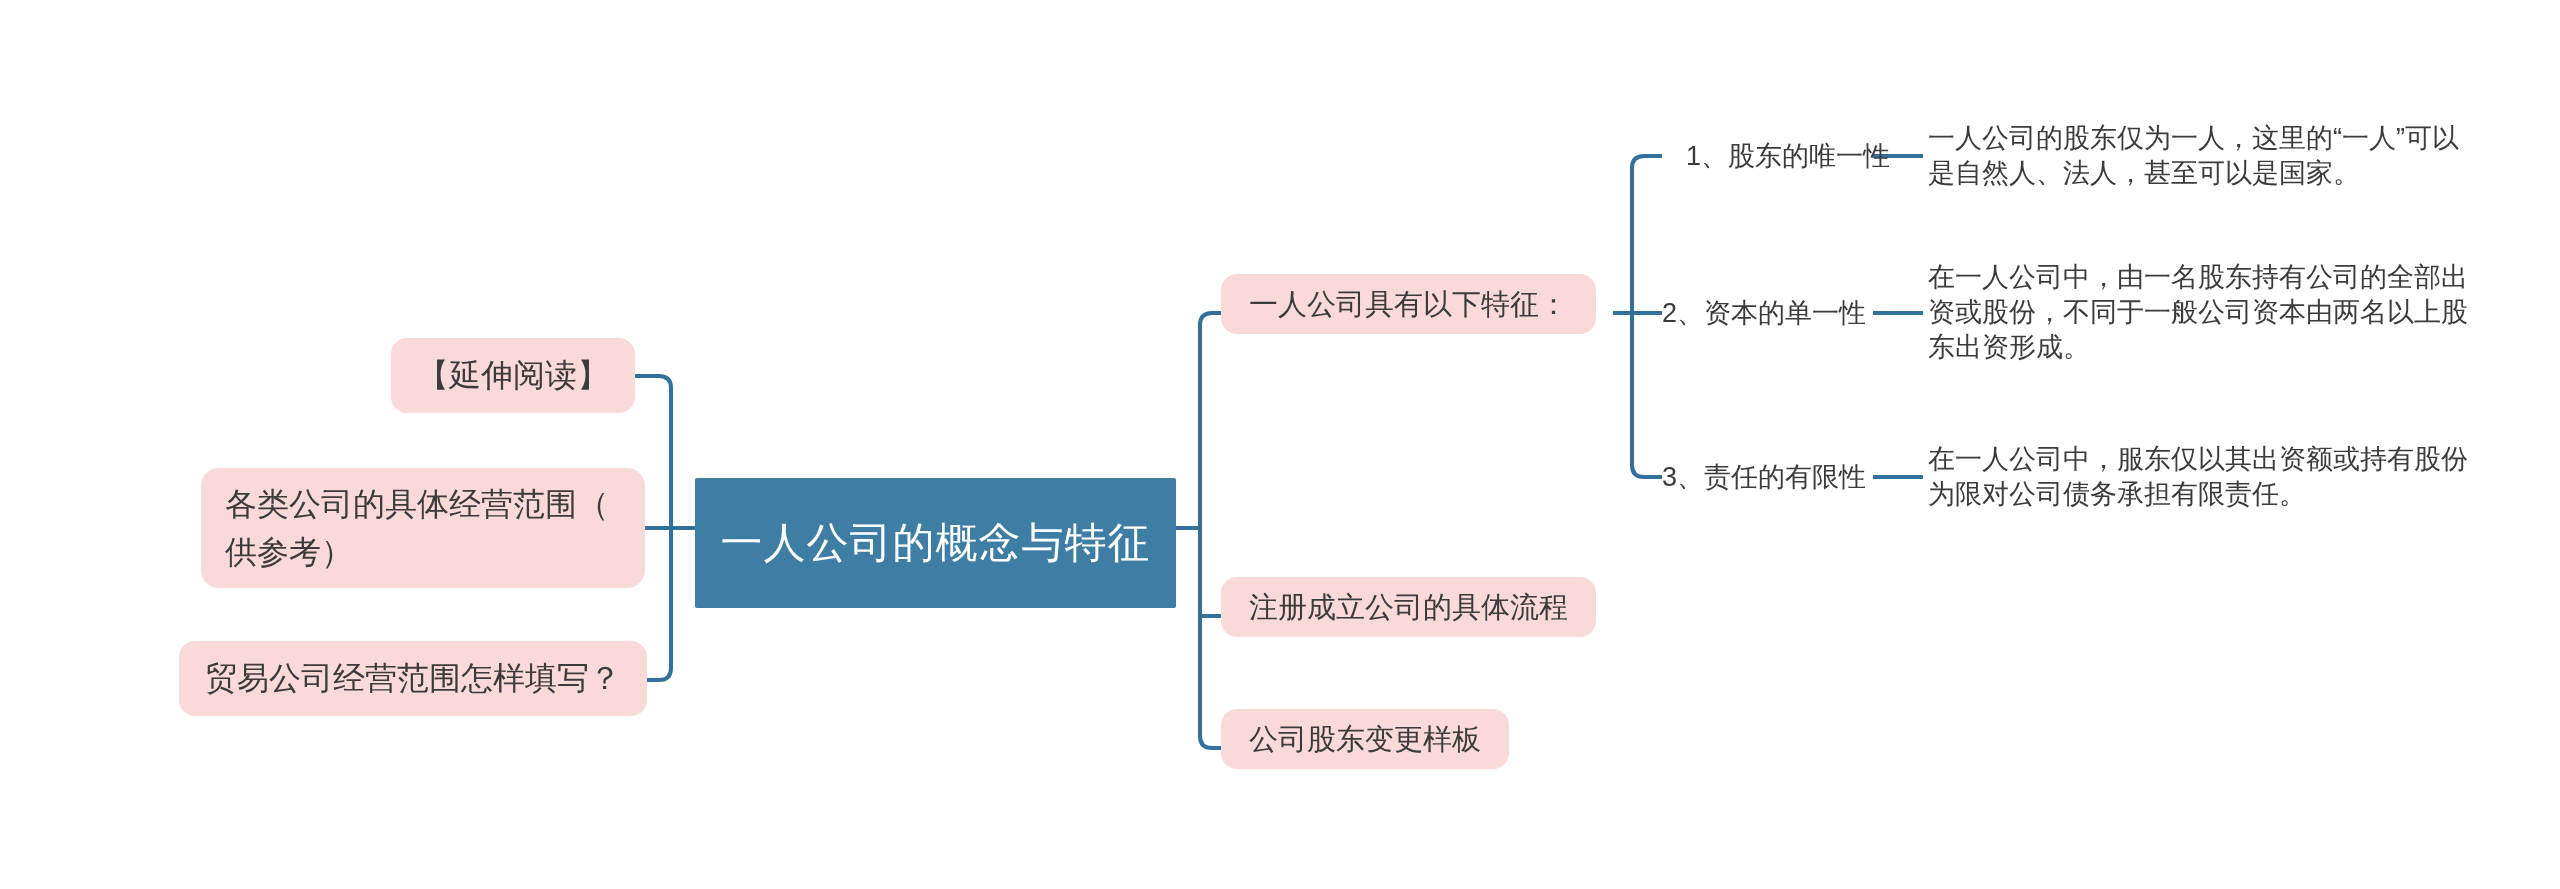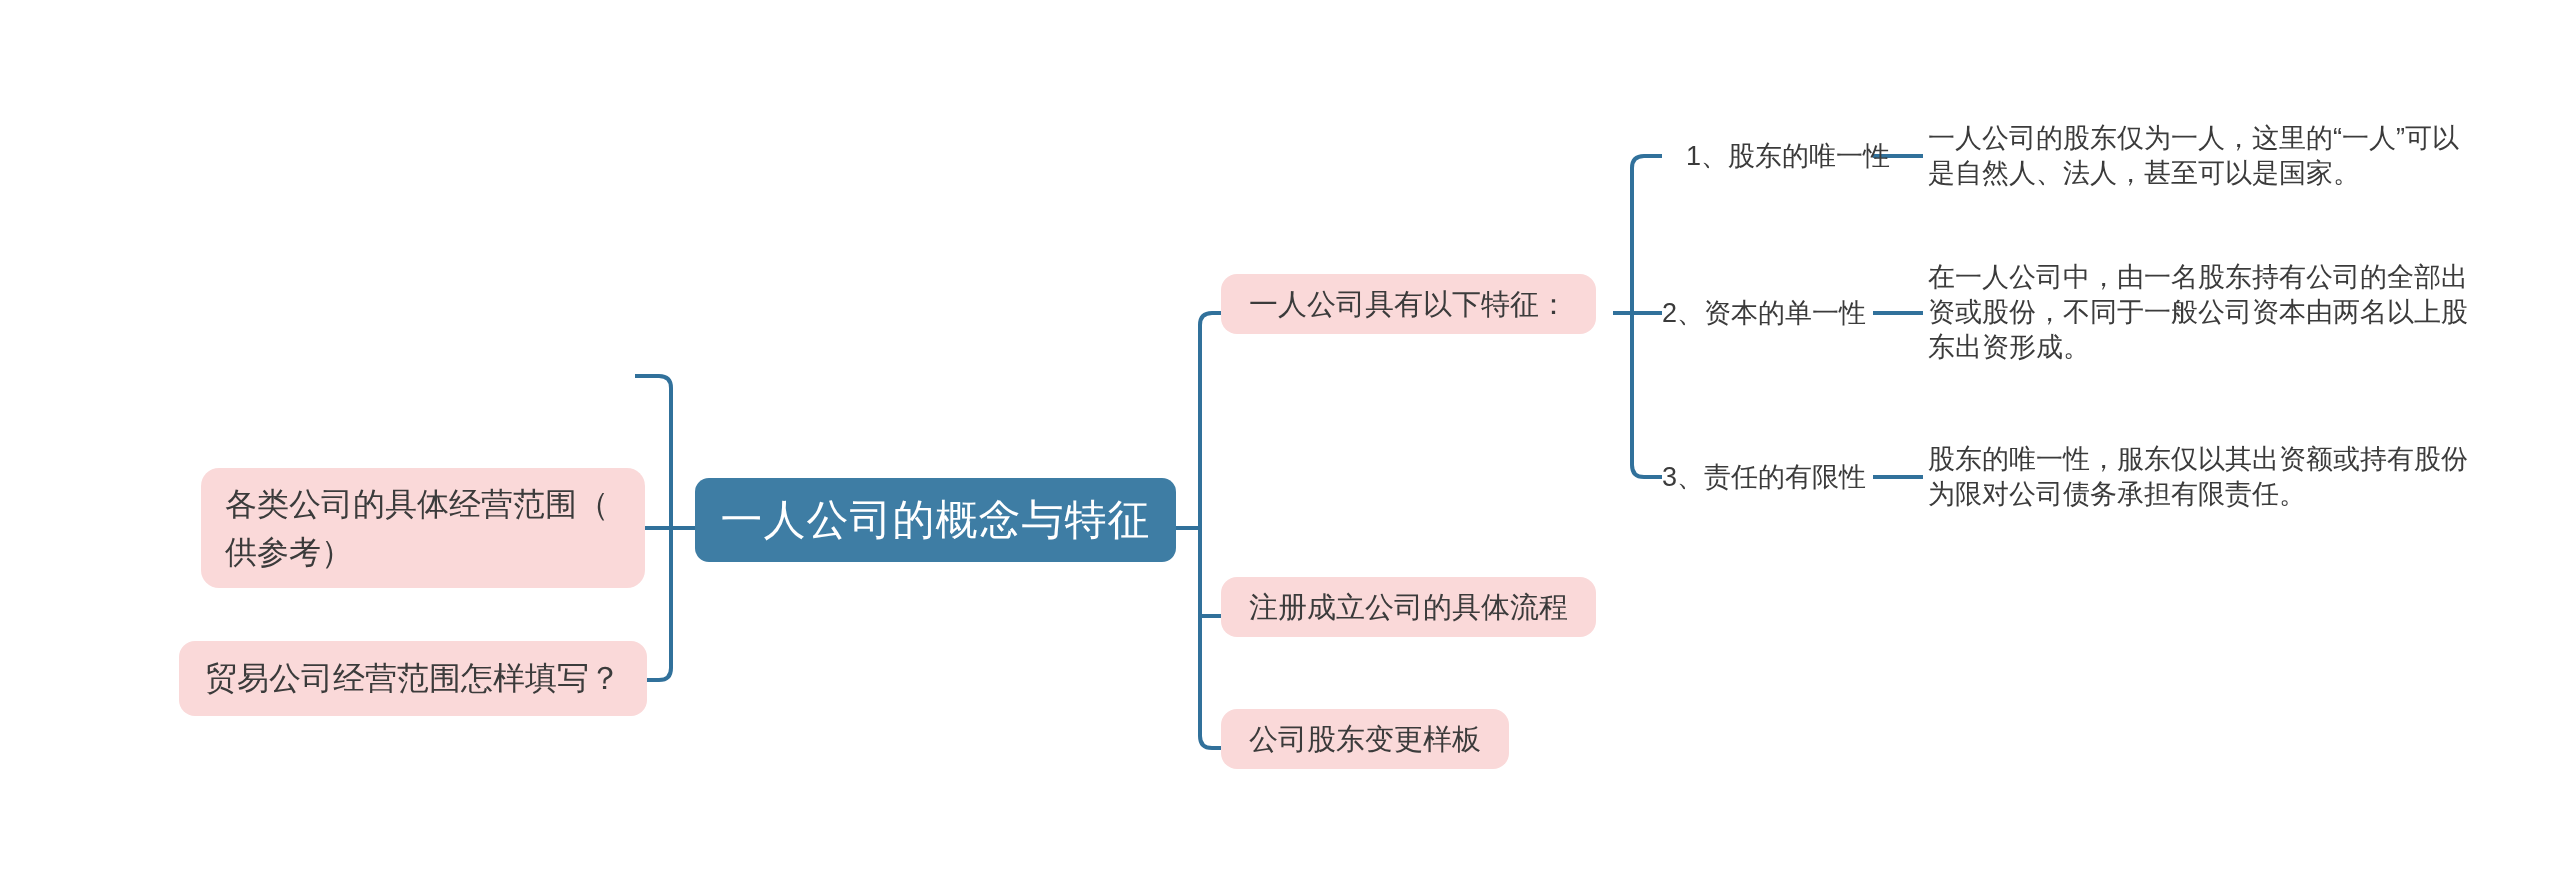"【延伸阅读】" div.node { html: none -> <div>【延伸阅读】</div> }
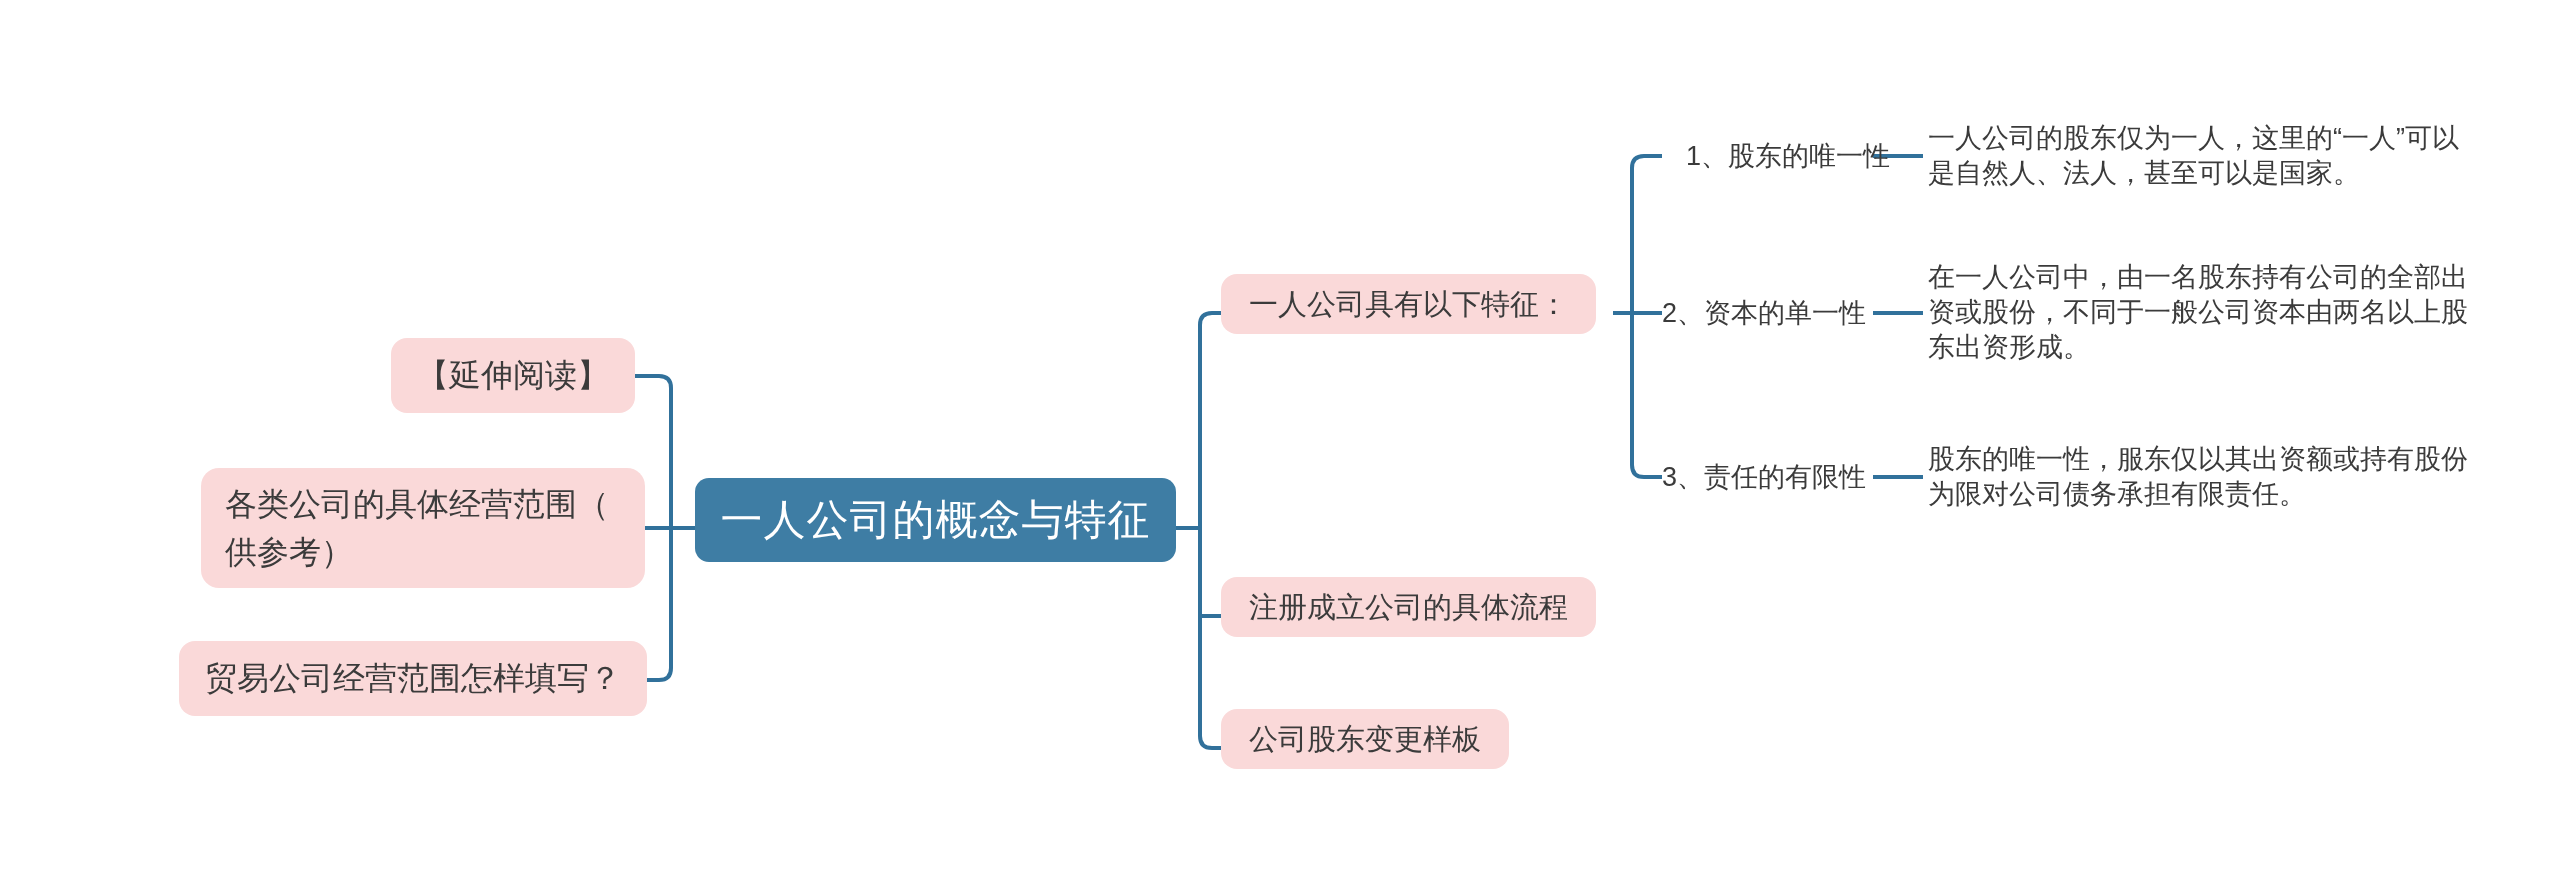"股东的唯一性，服东仅以其出资额或持有股份为限对公司债务承担有限责任。" div.note { text: 股东的唯一性 -> 在一人公司中 }
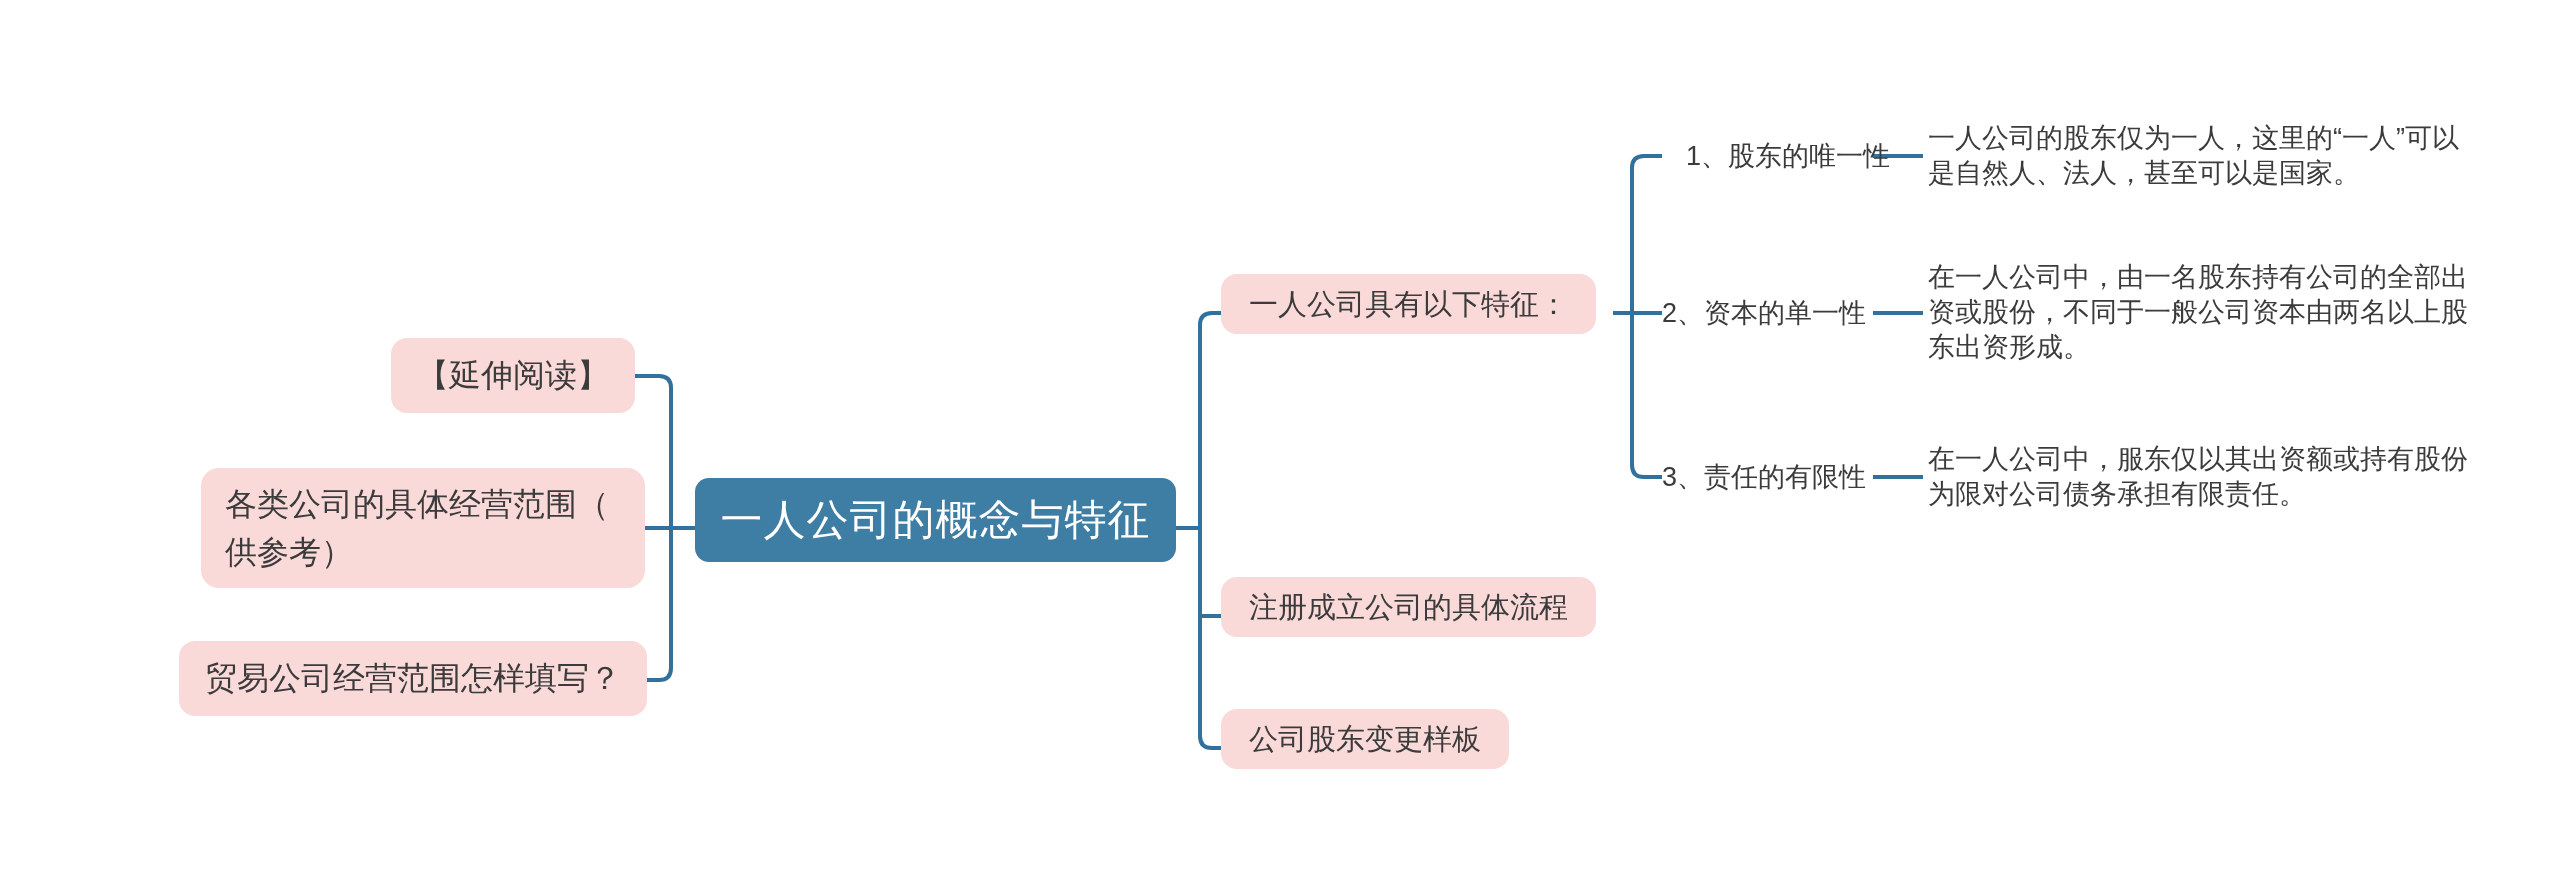"一人公司的概念与特征" .root-node { border-radius: 14px -> 2px; height: 84px -> 130px }
